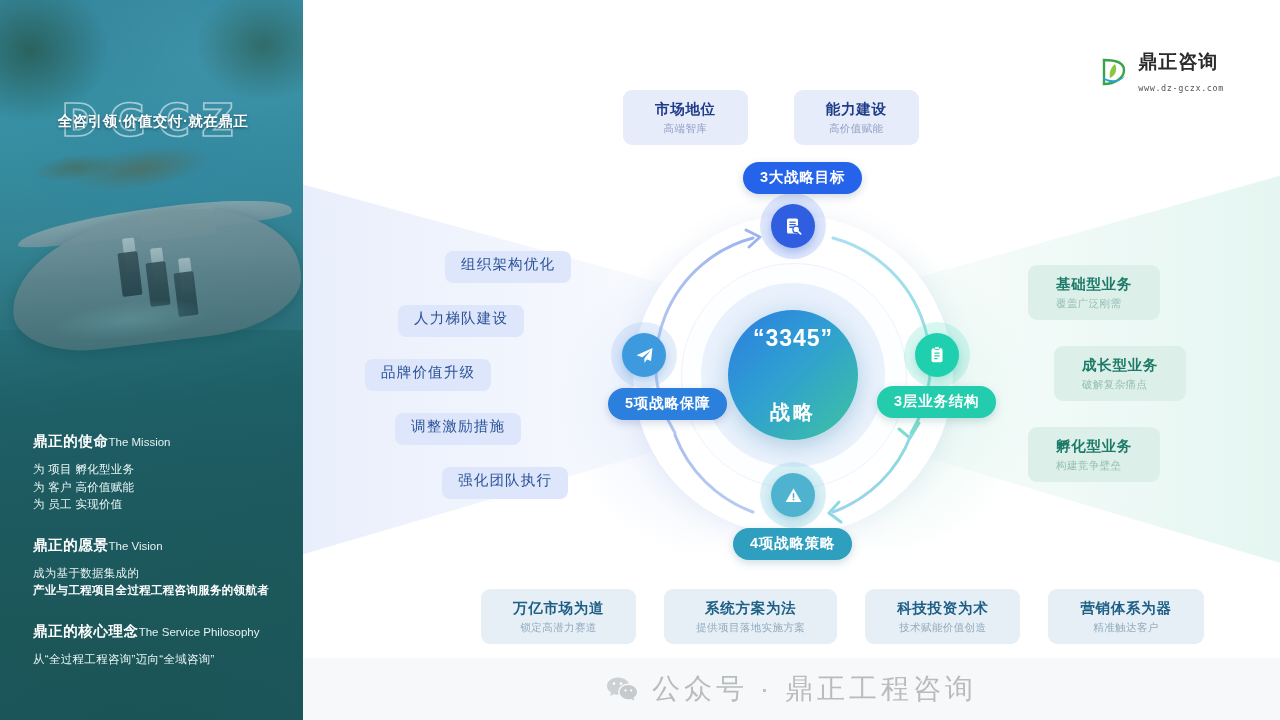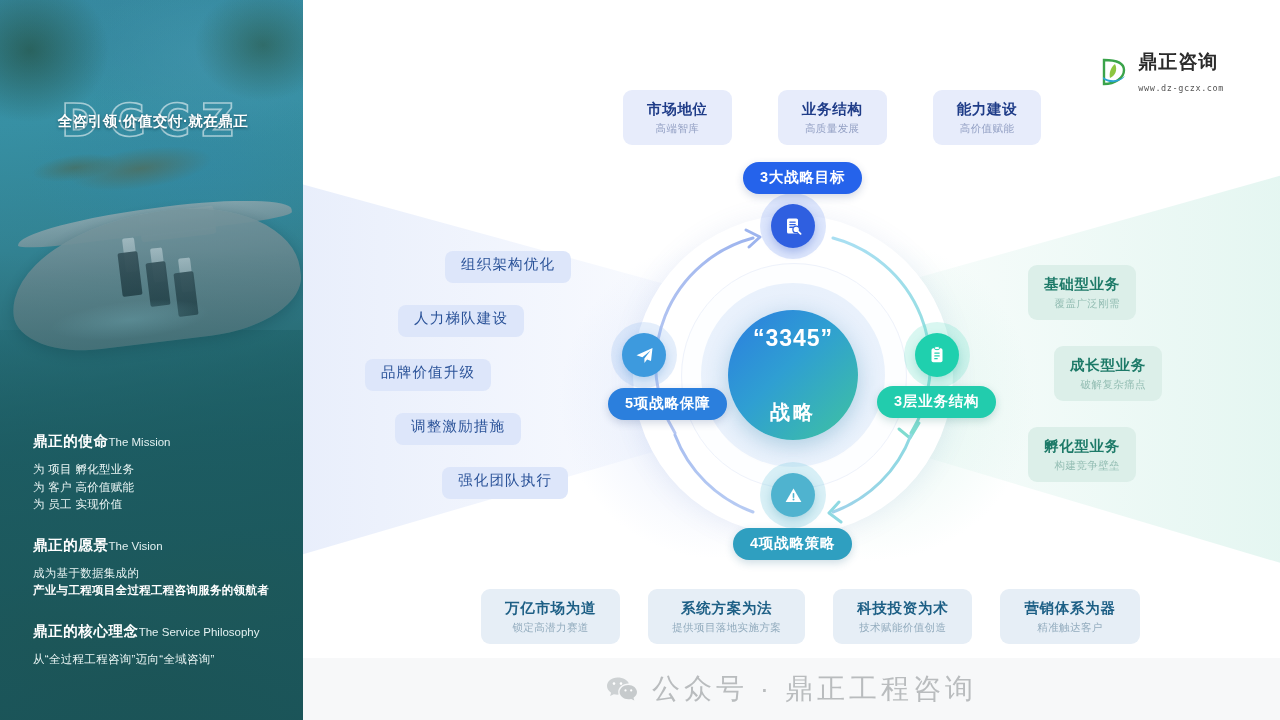"市场地位" .card { padding: 9px 24px 9px -> 9px 32px 9px }
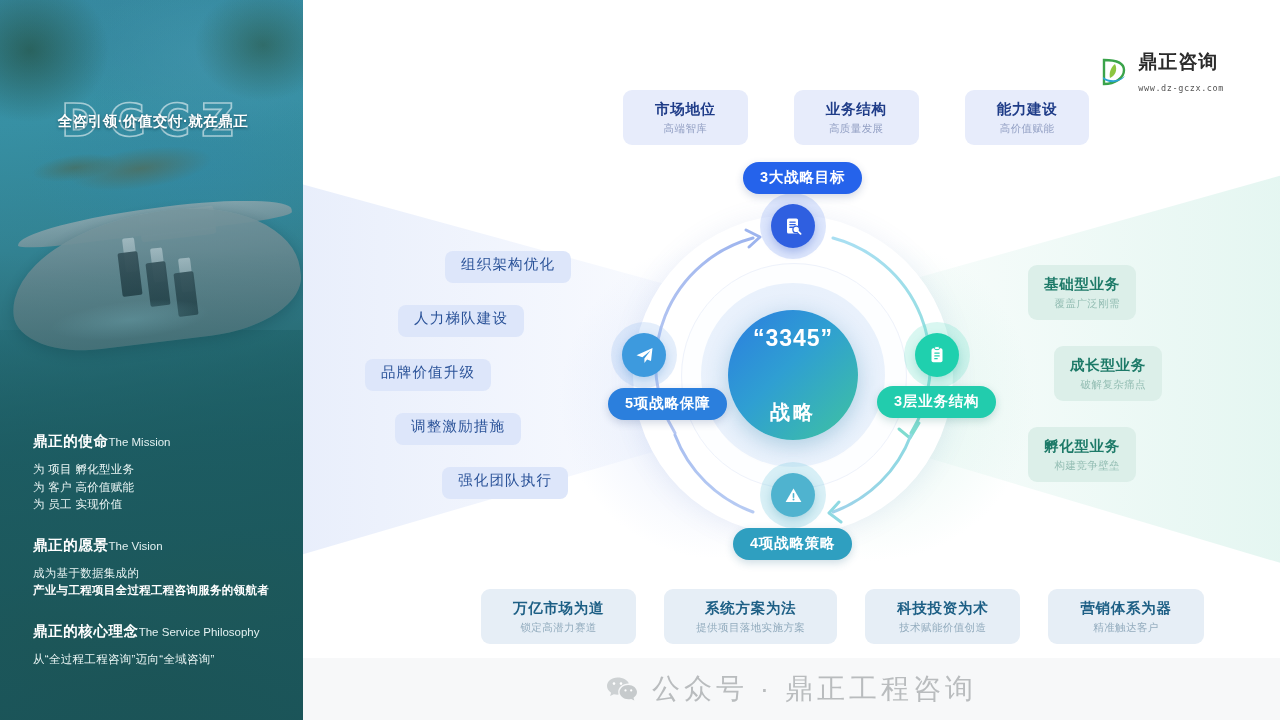"业务结构" div.card { html: <div> <span>业务结构</span> <span>高质量发展</span> </div> -> none }
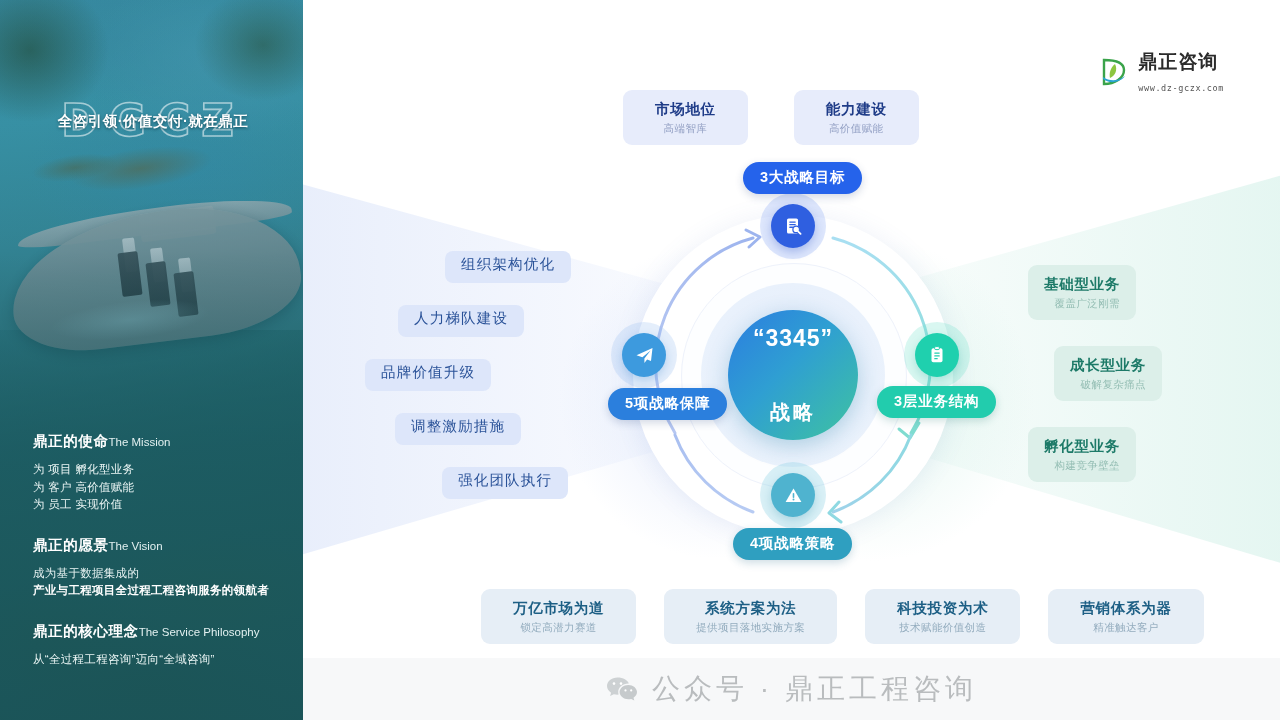"基础型业务" .rcard { padding: 9px 16px 9px -> 9px 28px 9px; text-align: right -> left }
